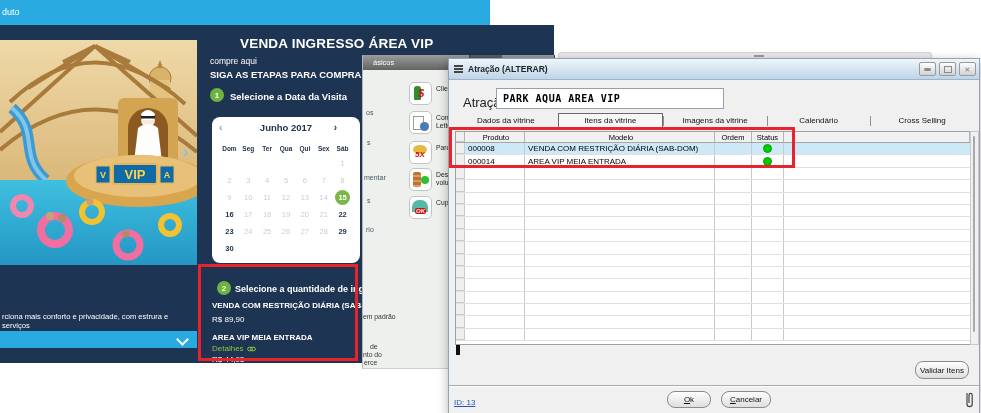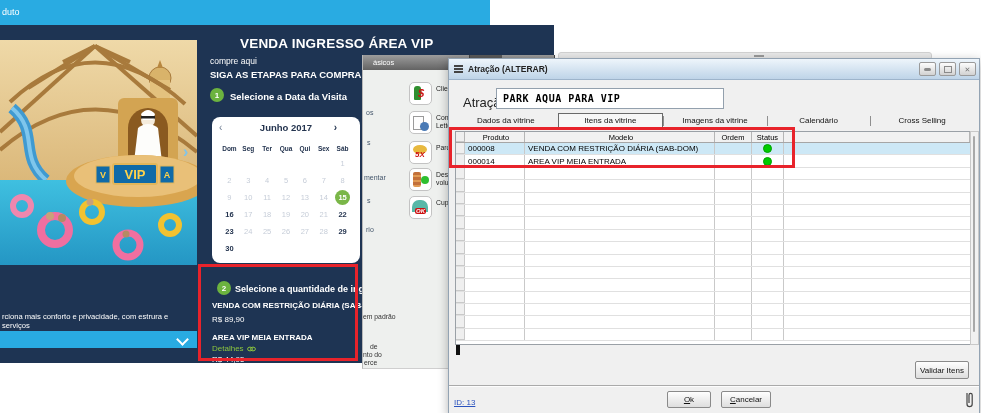"PARK AQUA PARA VIP" div.abs { text: PARA -> AREA }
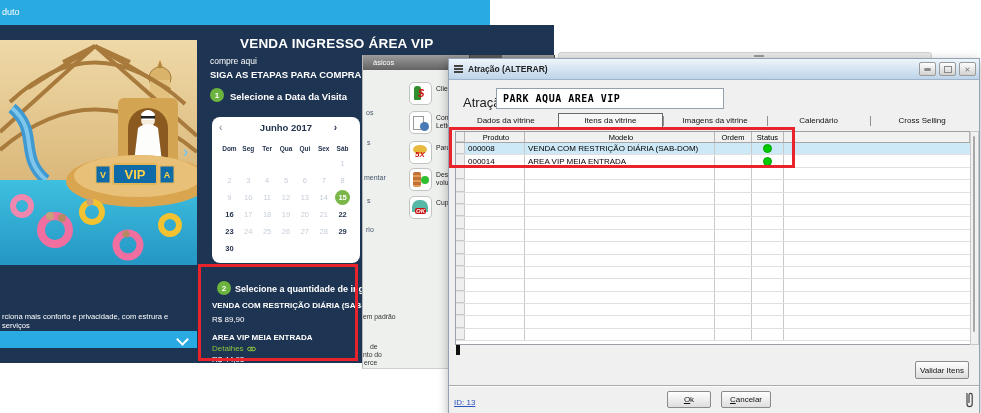"Validar Itens" .btn { border-radius: 2px -> 8px }
